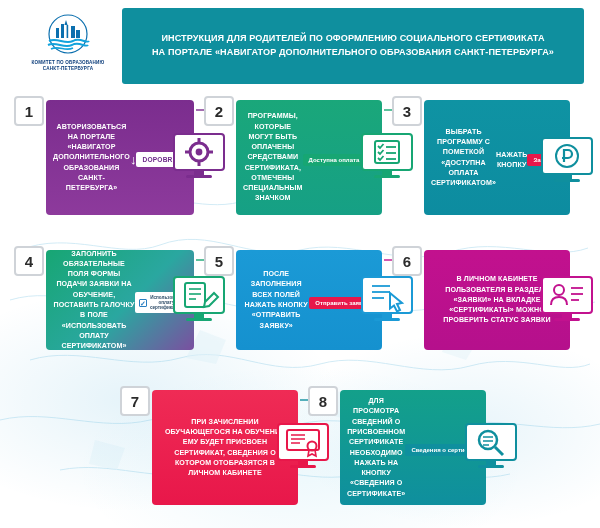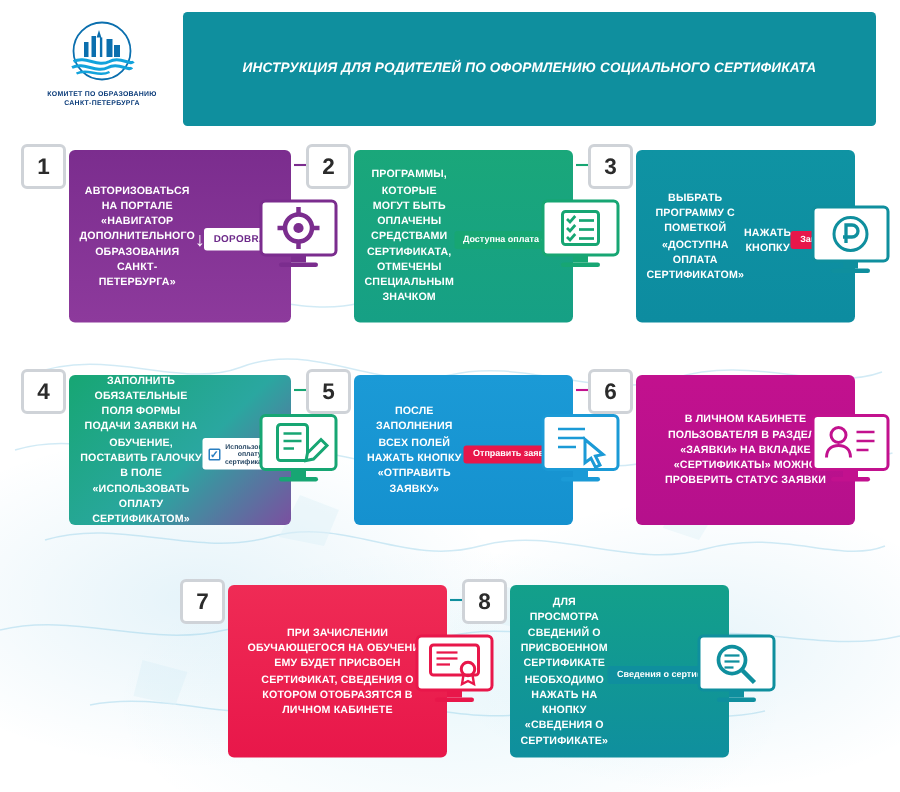"ИНСТРУКЦИЯ ДЛЯ РОДИТЕЛЕЙ ПО ОФОРМЛЕНИЮ" .title-box { font-style: italic -> none }
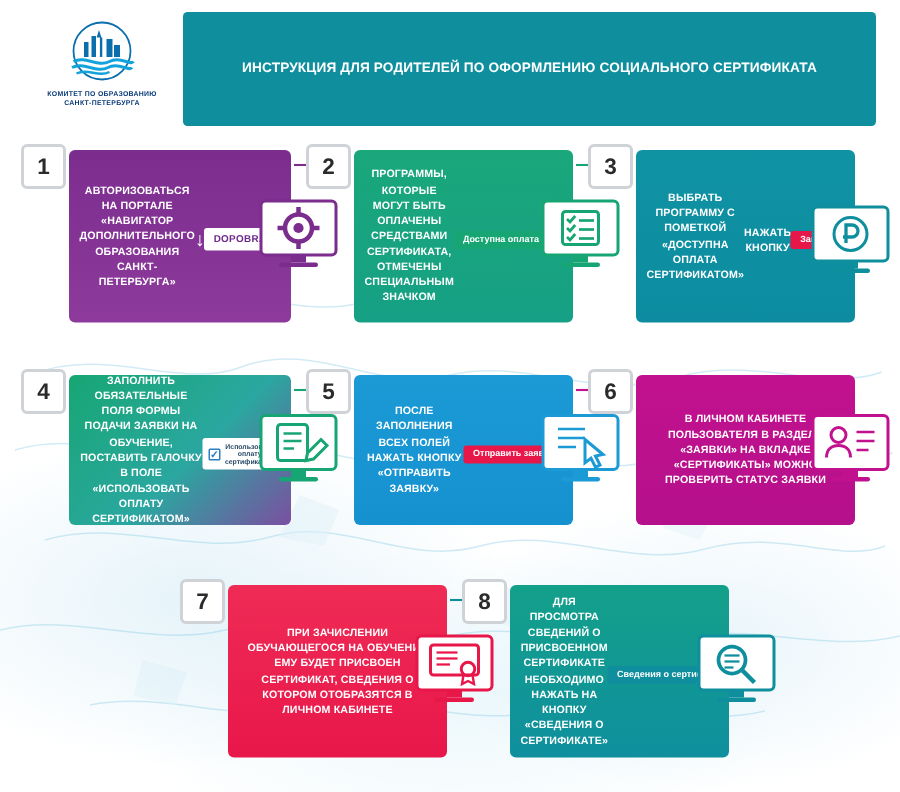"НА ПОРТАЛЕ «НАВИГАТОР ДОПОЛНИТЕЛЬНОГО" div.title-line { html: none -> <div>НА ПОРТАЛЕ «НАВИГАТОР ДОПОЛНИТЕЛЬНОГО ОБРАЗОВАНИЯ САНКТ-ПЕТЕРБУРГА»</div> }
